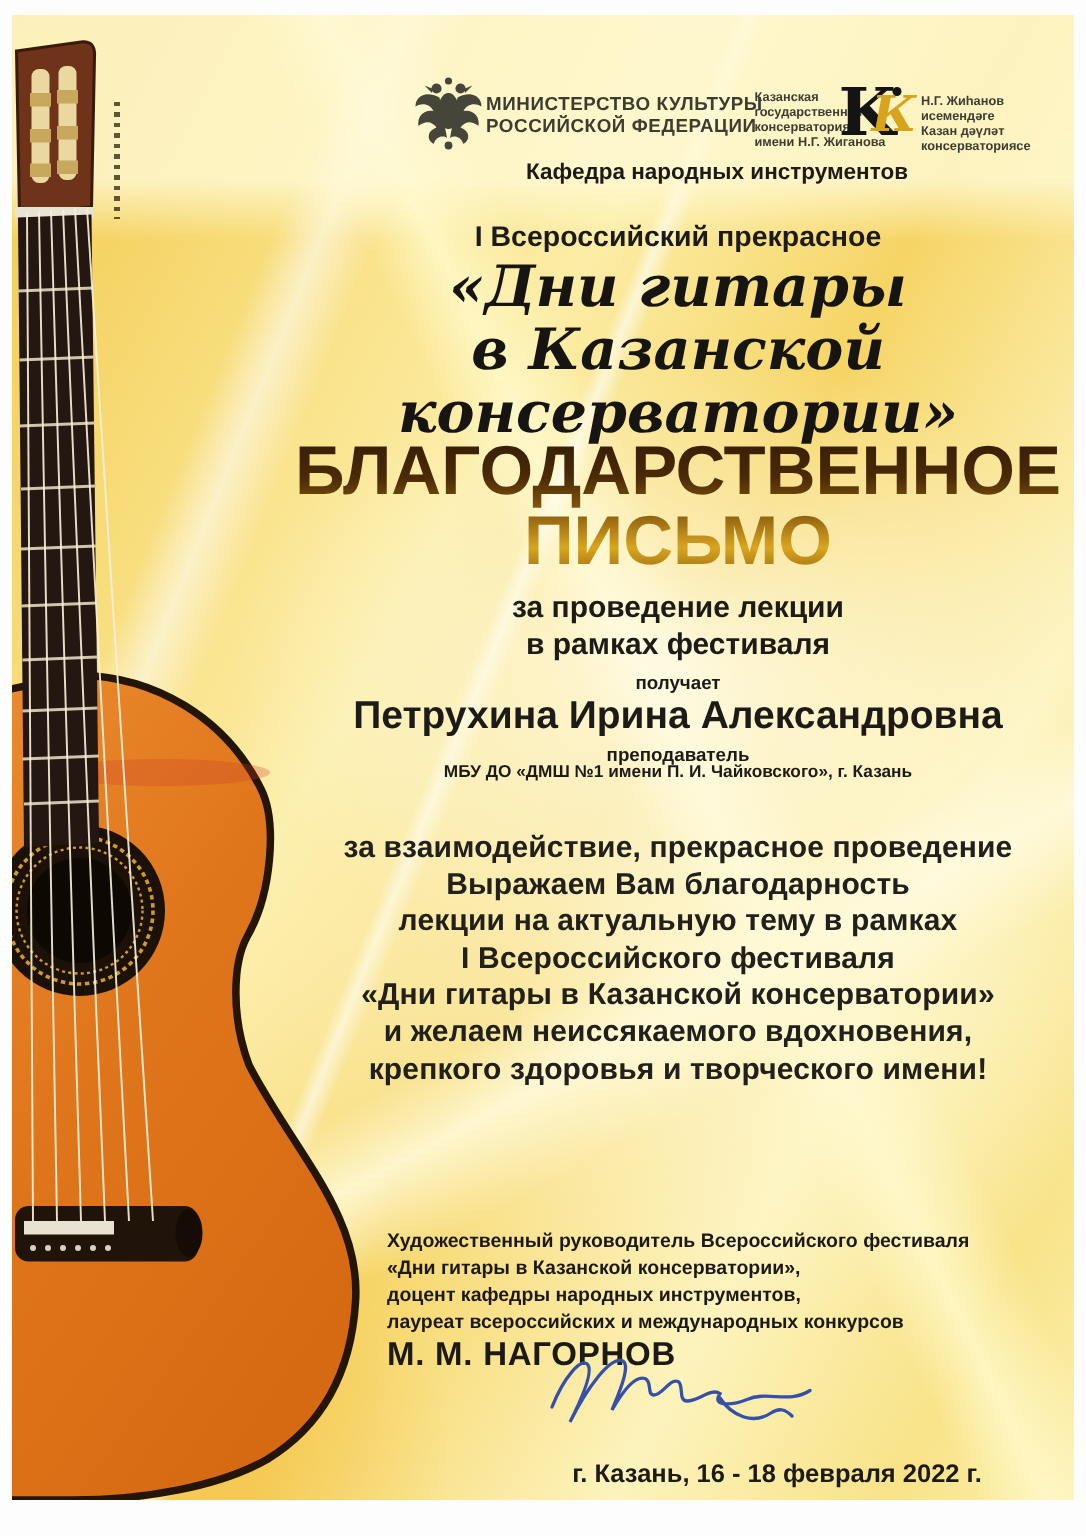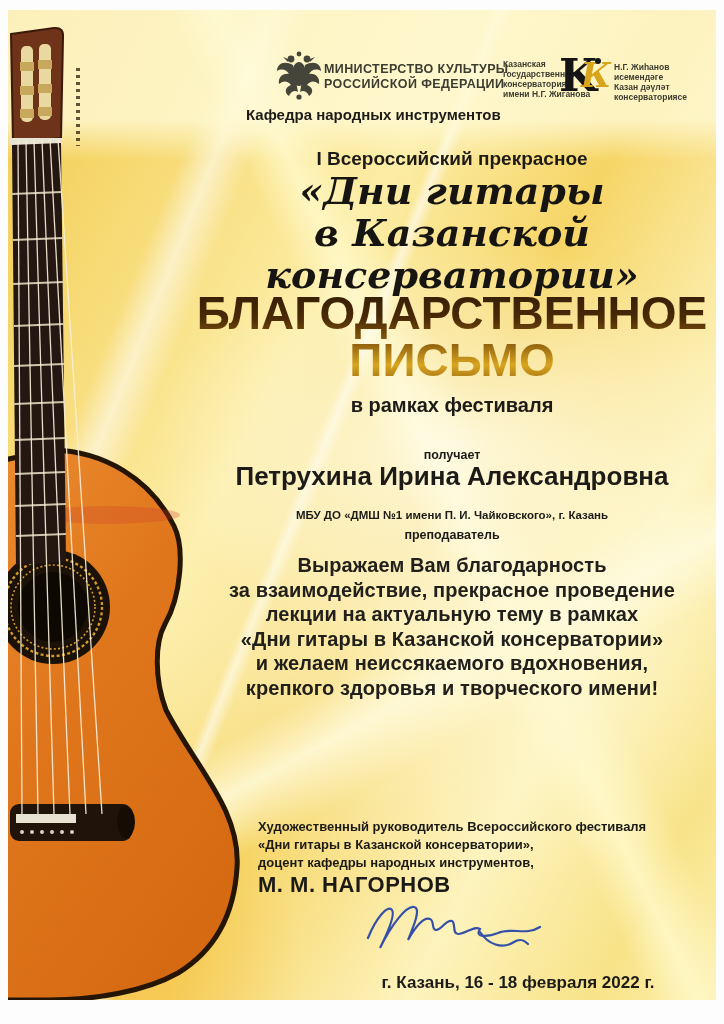"Кафедра народных инструментов" .department { left: 238px -> 260px; text-align: left -> center }
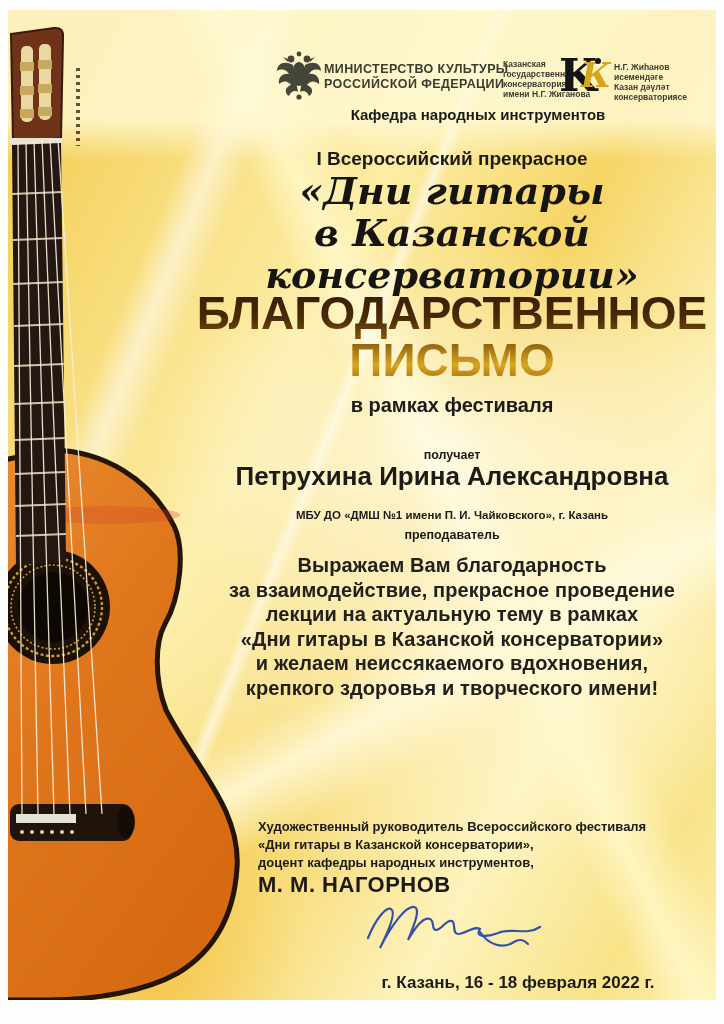"за проведение лекции" div { html: none -> <div>за проведение лекции</div> }
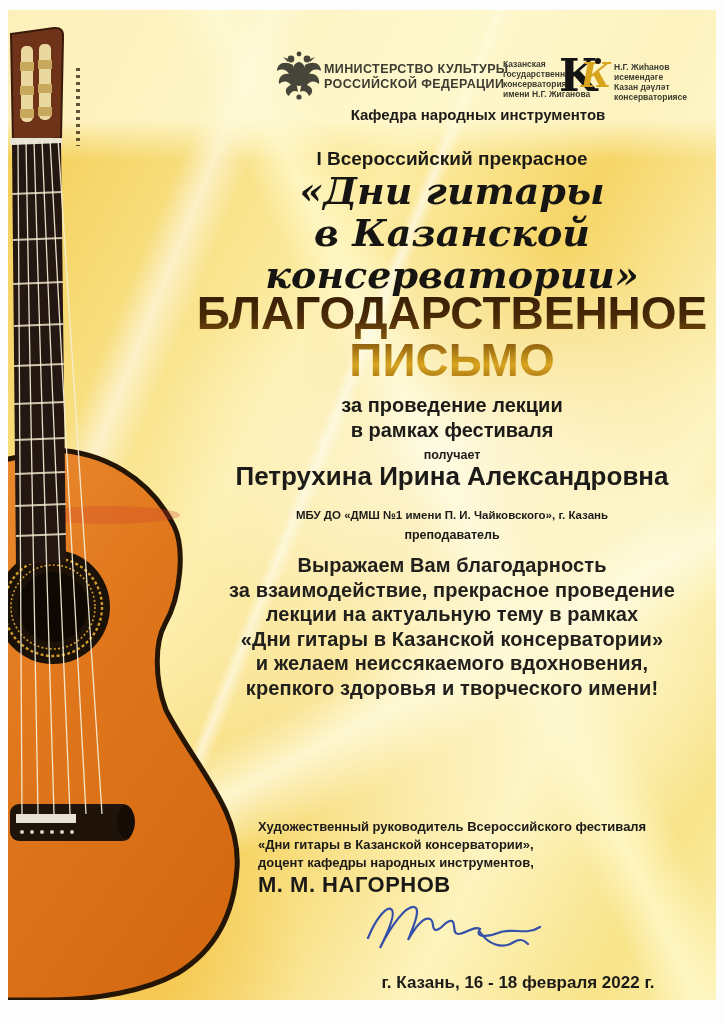"преподаватель" .rec-title { margin-top: 32px -> none }
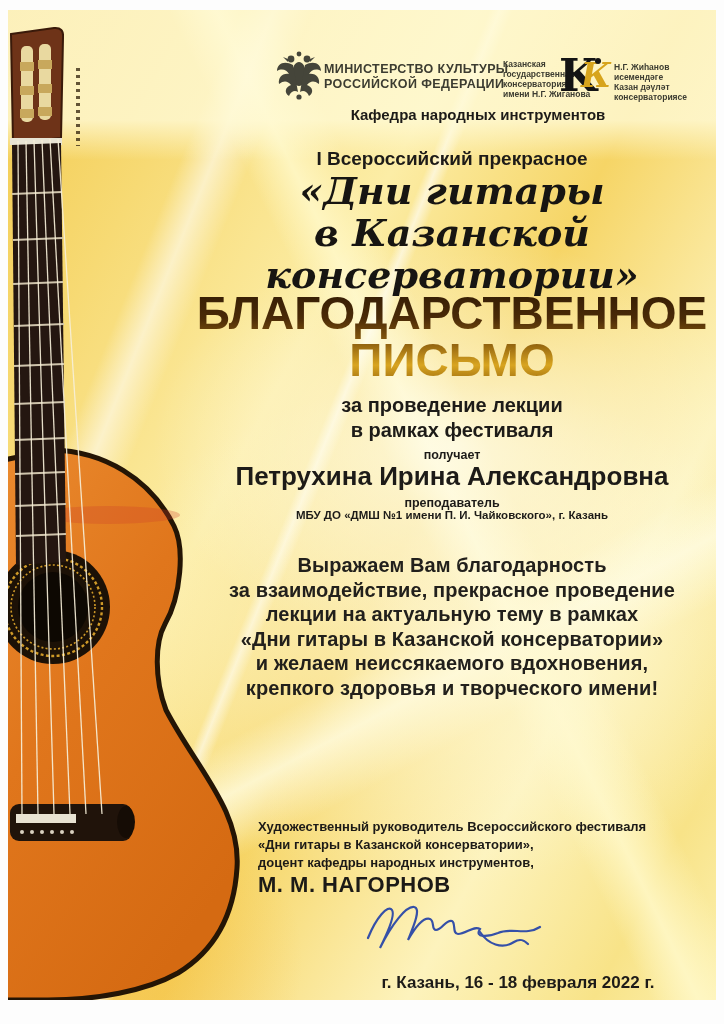"Выражаем Вам благодарность" div { order: before "за взаимодействие, прекрасное проведение" -> after "за взаимодействие, прекрасное проведение" }
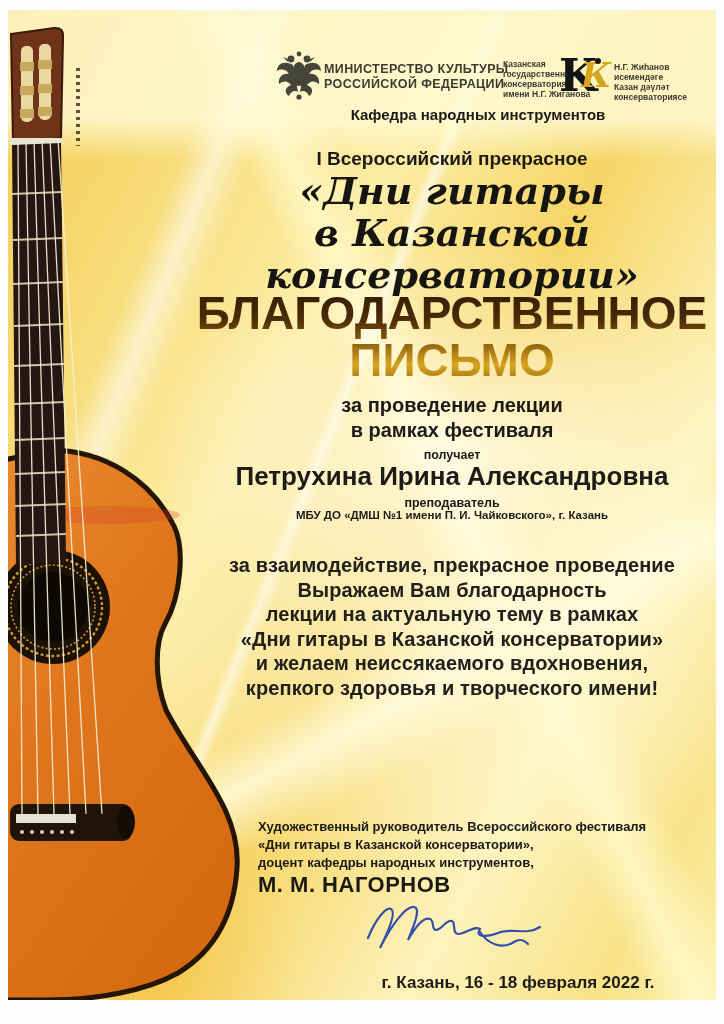"I Всероссийского фестиваля" div { html: none -> <div>I Всероссийского фестиваля</div> }
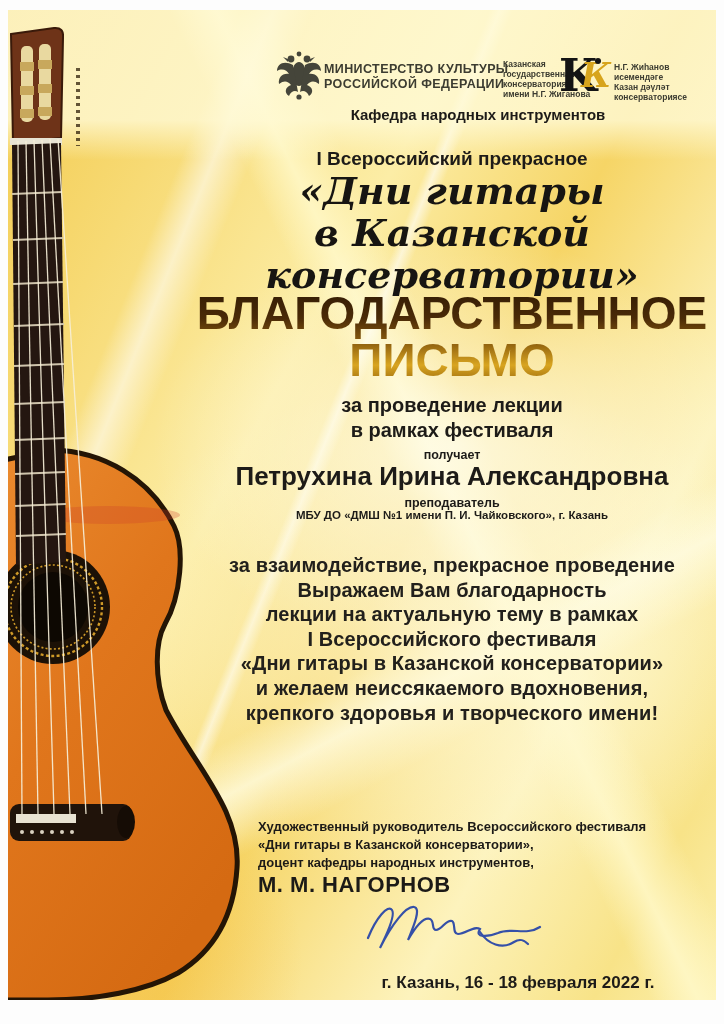"лауреат всероссийских и международных" div { html: none -> <div>лауреат всероссийских и международных конкурсов</div> }
